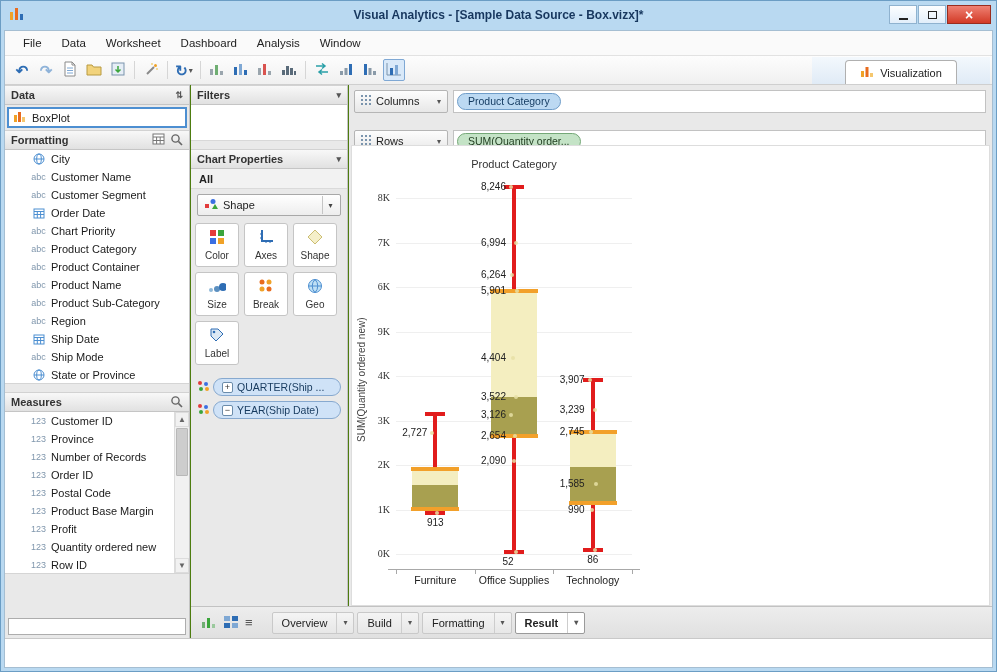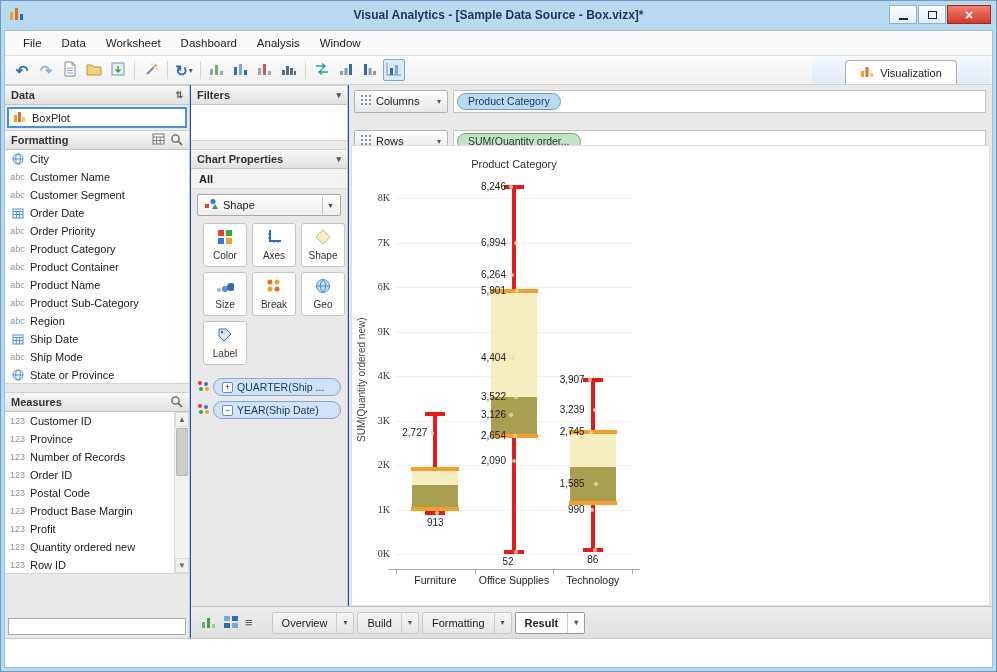"File" .frame { background: #1d4ed8 -> #4d7c0f }
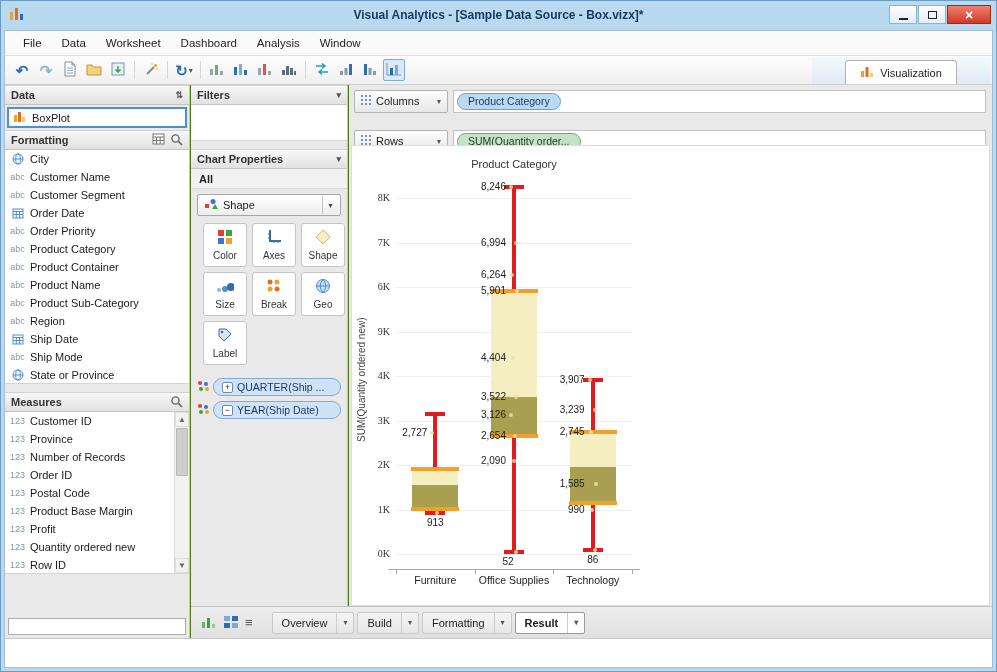"City" .field-row { padding-left: 0 -> 21px }
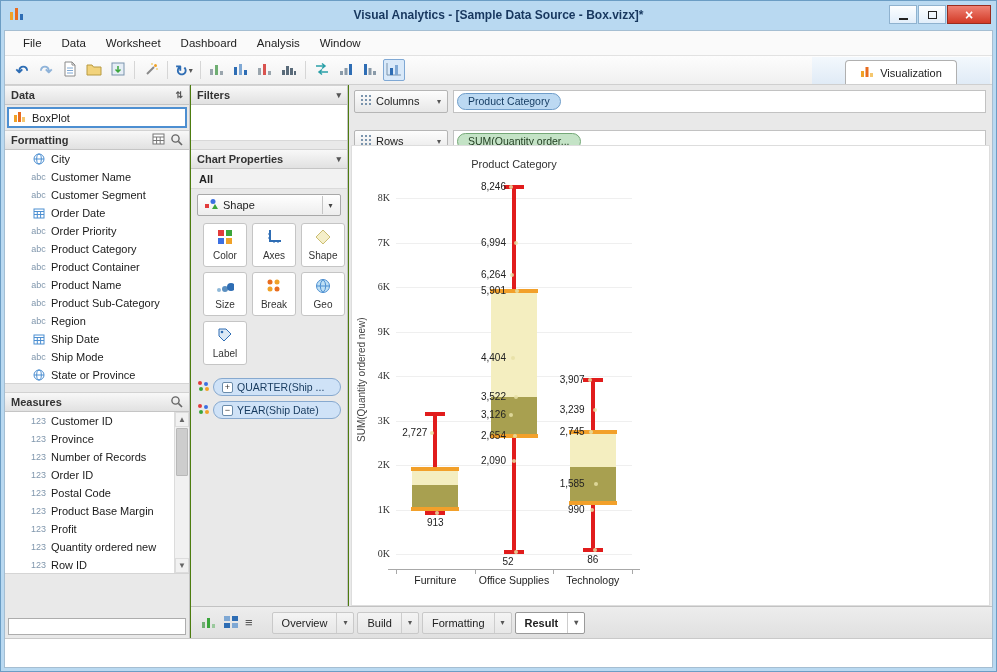"Order Priority" span.flabel { text: Order -> Chart }
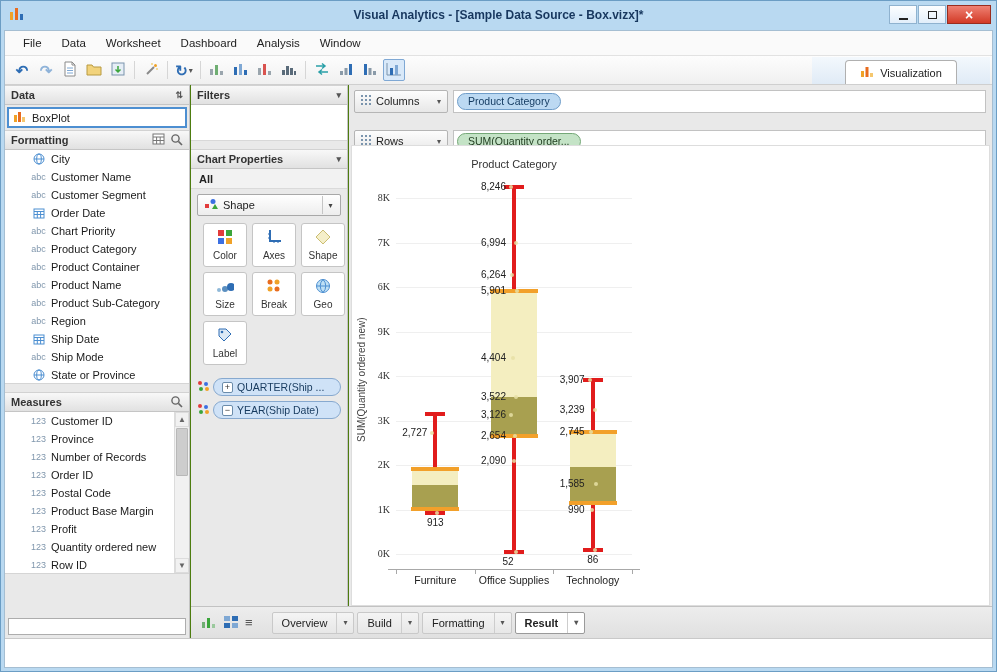"Color" .btn-grid { margin: 2px 12px -> 2px 4px }
